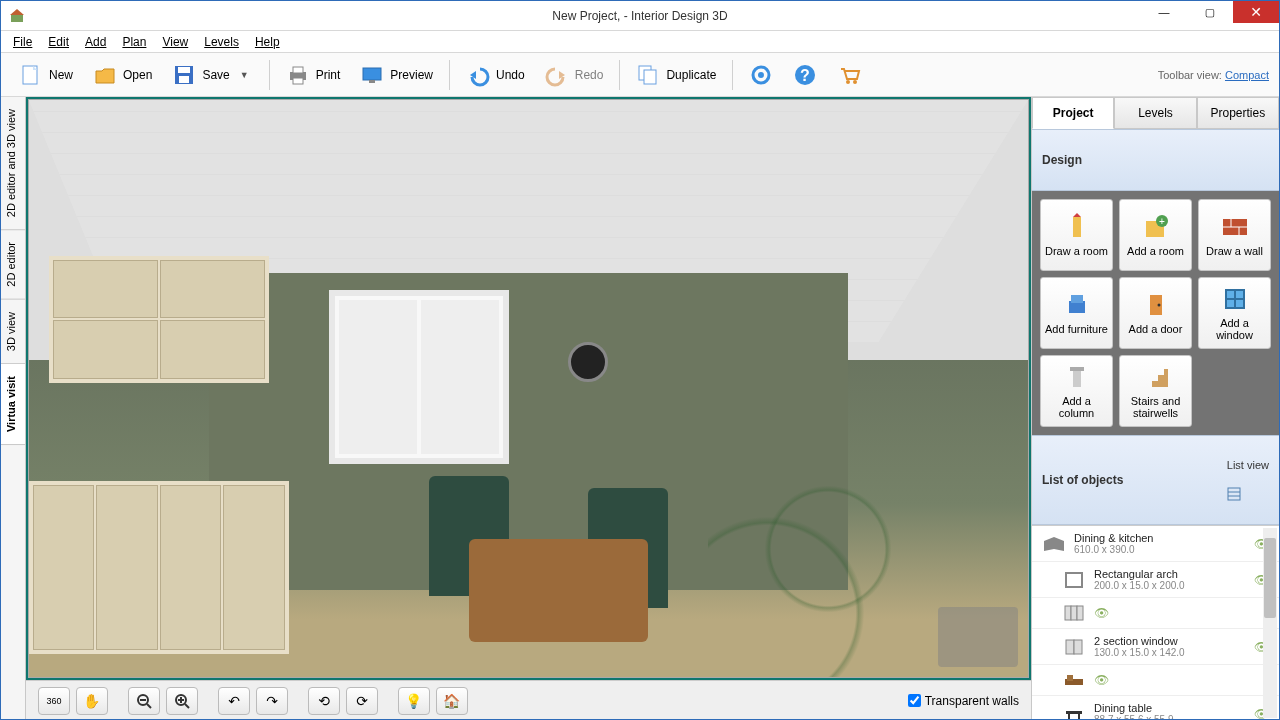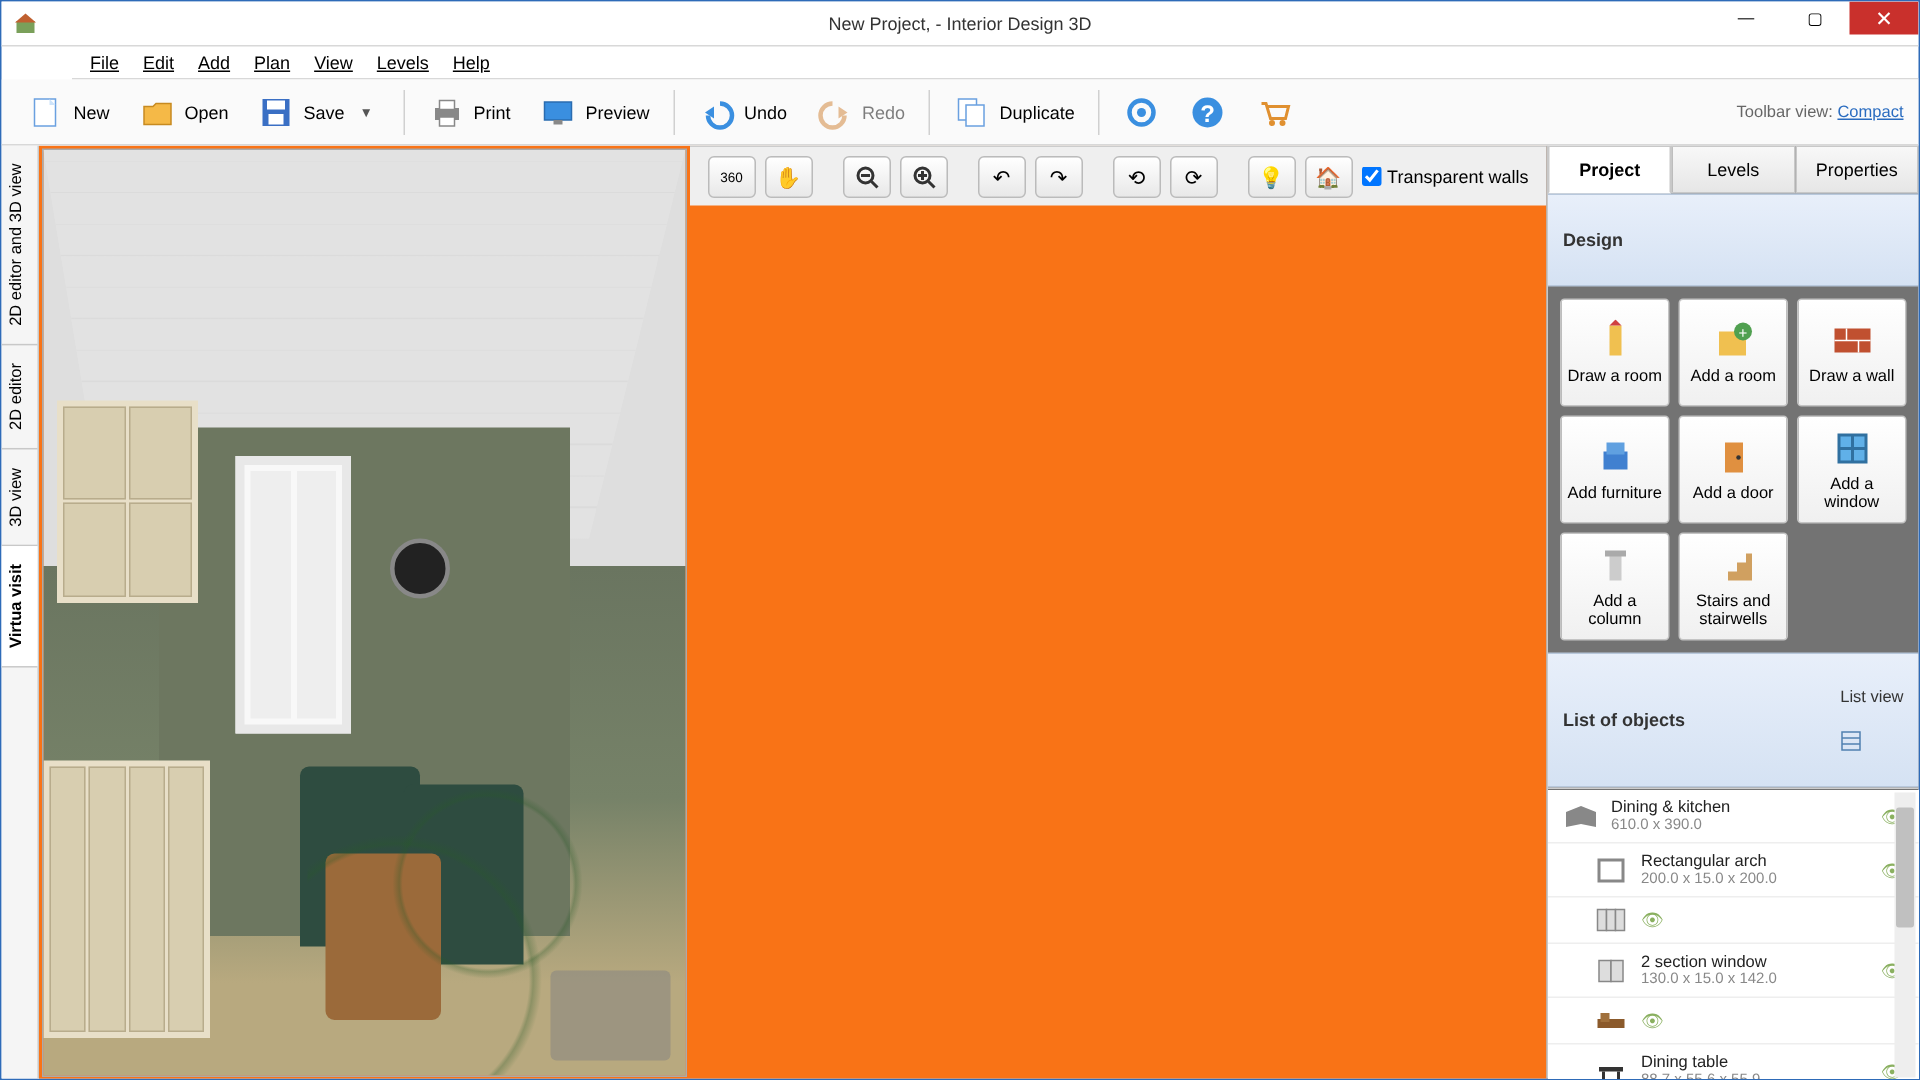"File" .menubar { margin-left: 47px -> none }
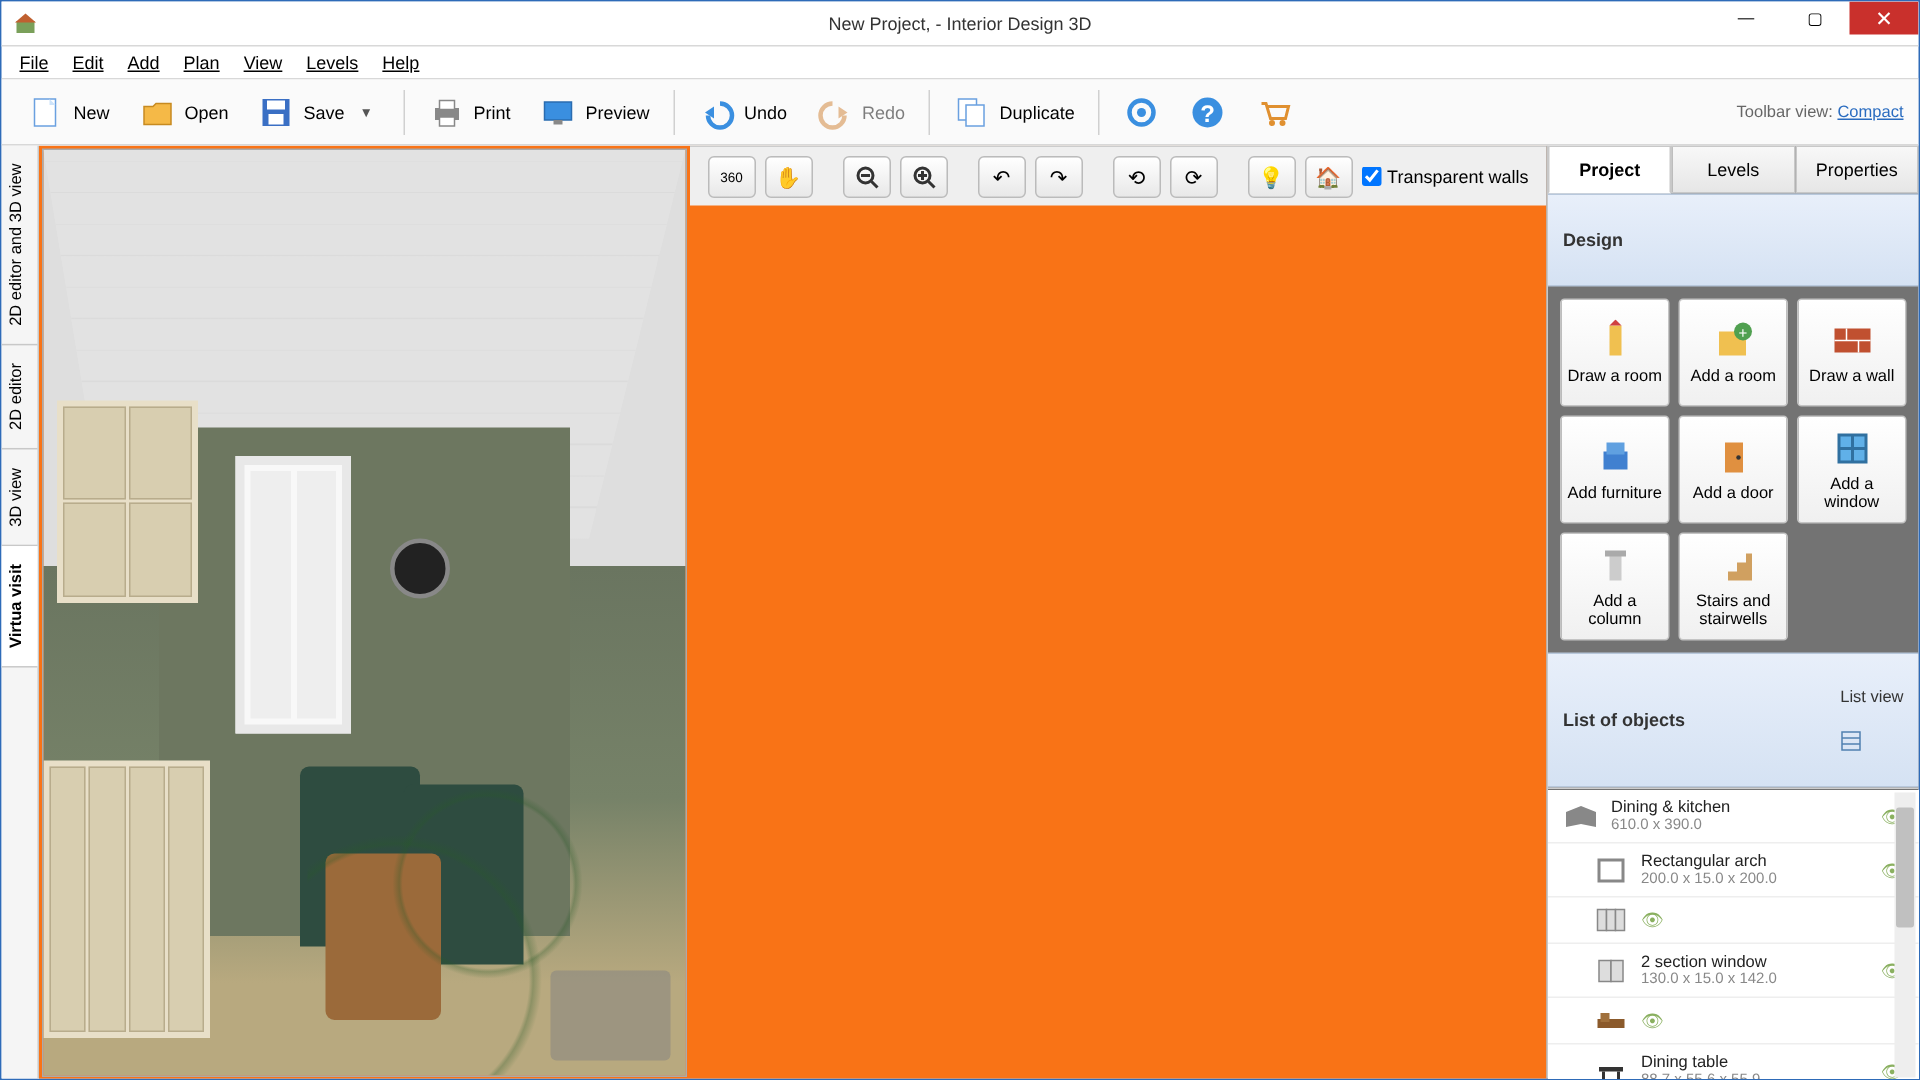"360" .viewport { background: #f97316 -> #0f766e; flex-direction: none -> column }
